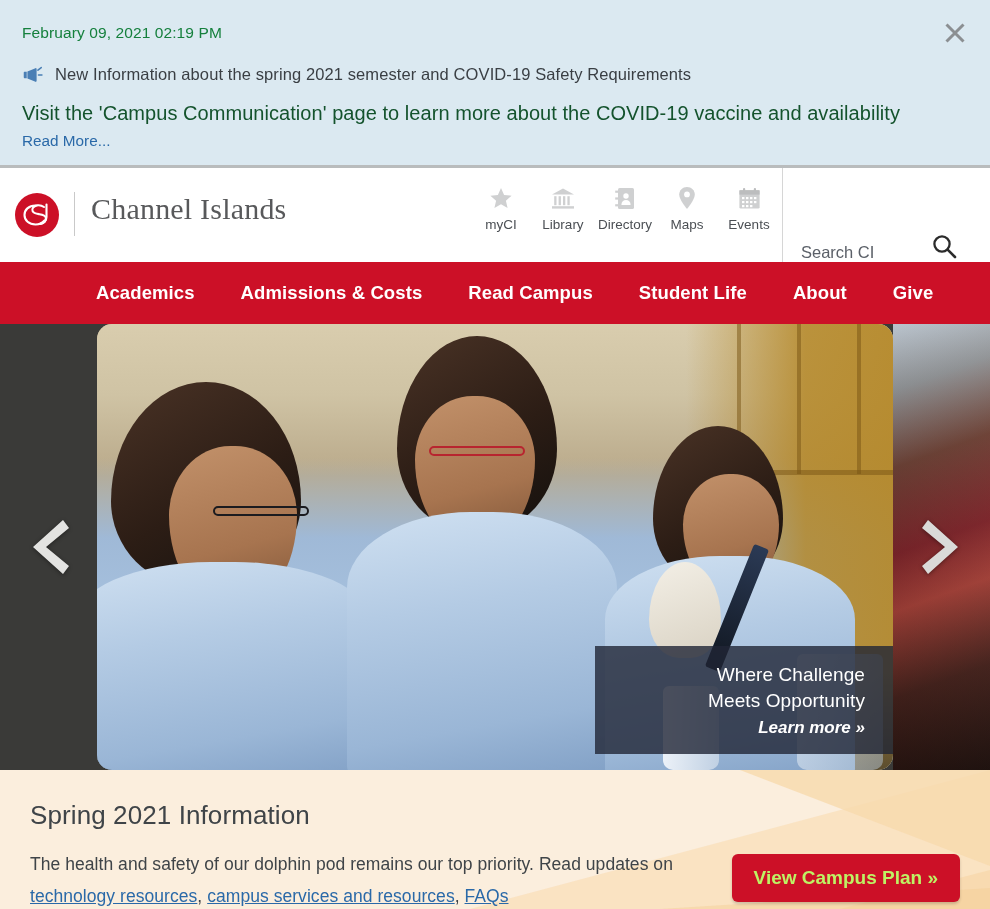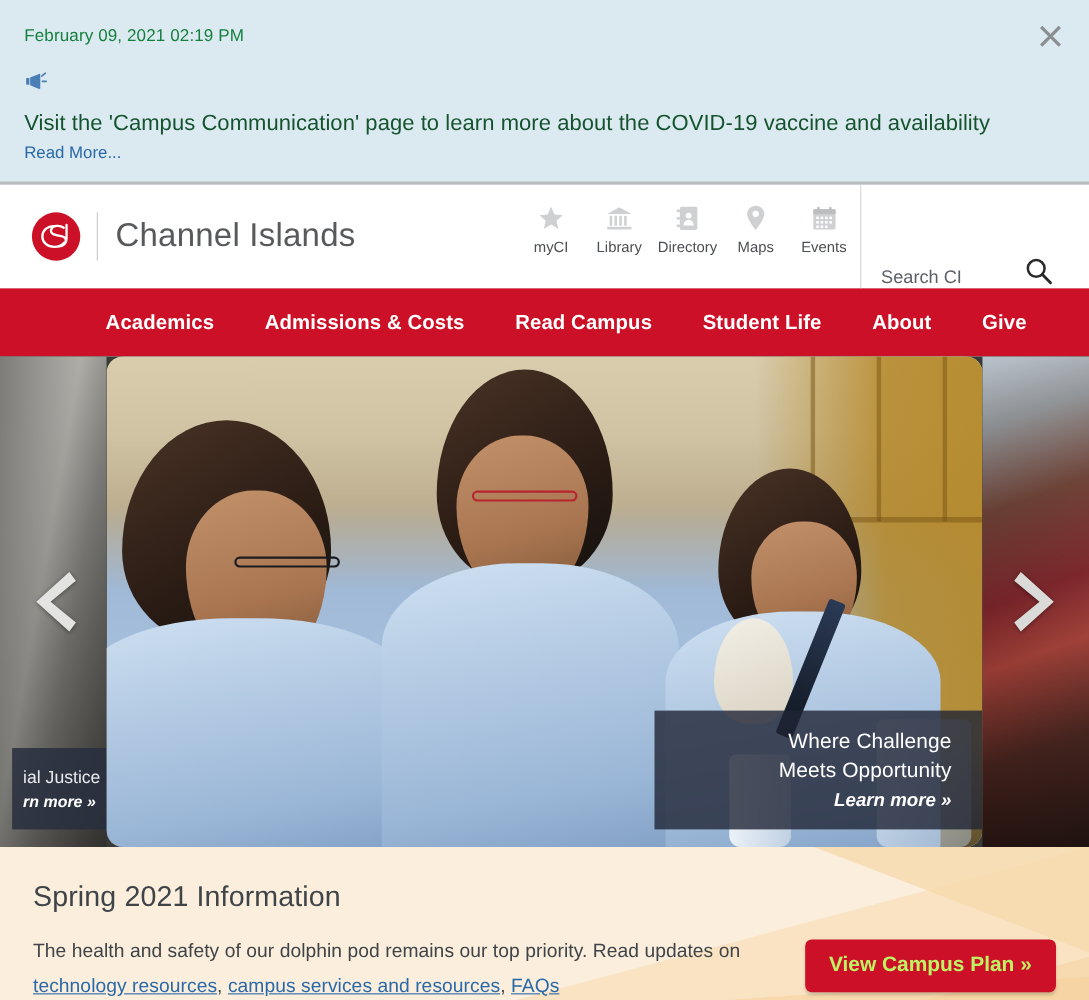"New Information about the spring" span.alert-headline { html: none -> <span>New Information about the spring 2021 semester and COVID-19 Safety Requirements</span> }
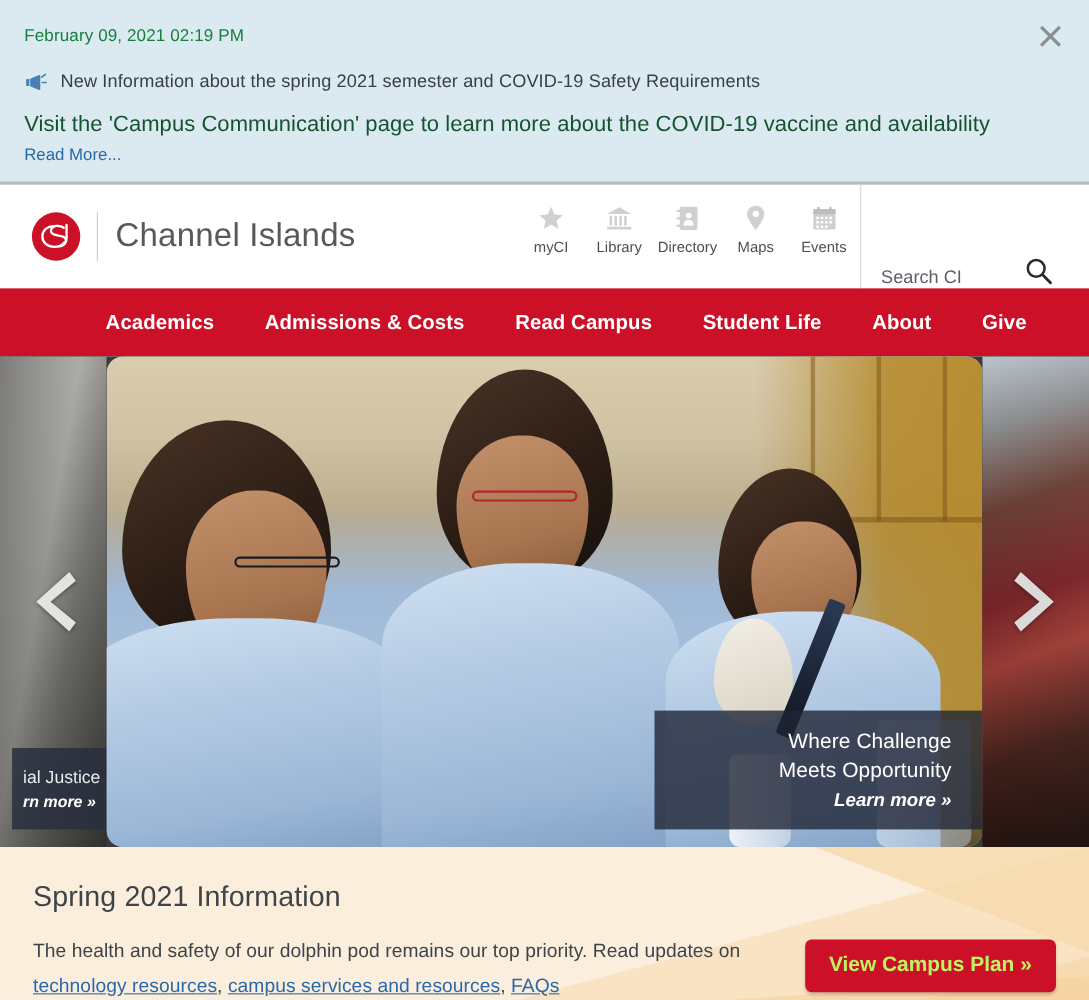"Channel Islands" .brand { align-items: center -> flex-start; font-family: none -> Liberation Serif, serif; padding-left: 28px -> 14px }
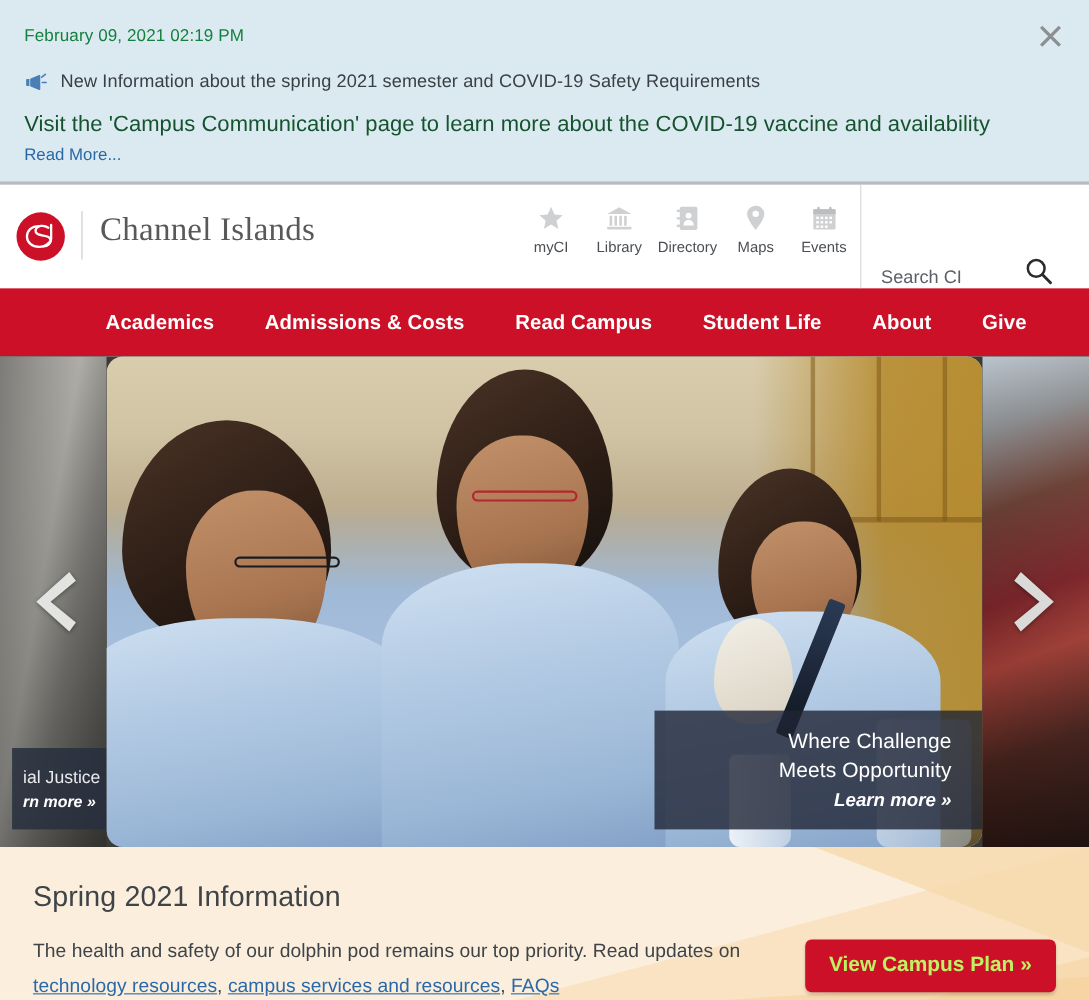"ial Justice" div.slide { html: <div> <div></div> <div> <div>ial Justice</div> <a>rn more »</a> </div> </div> -> none }
